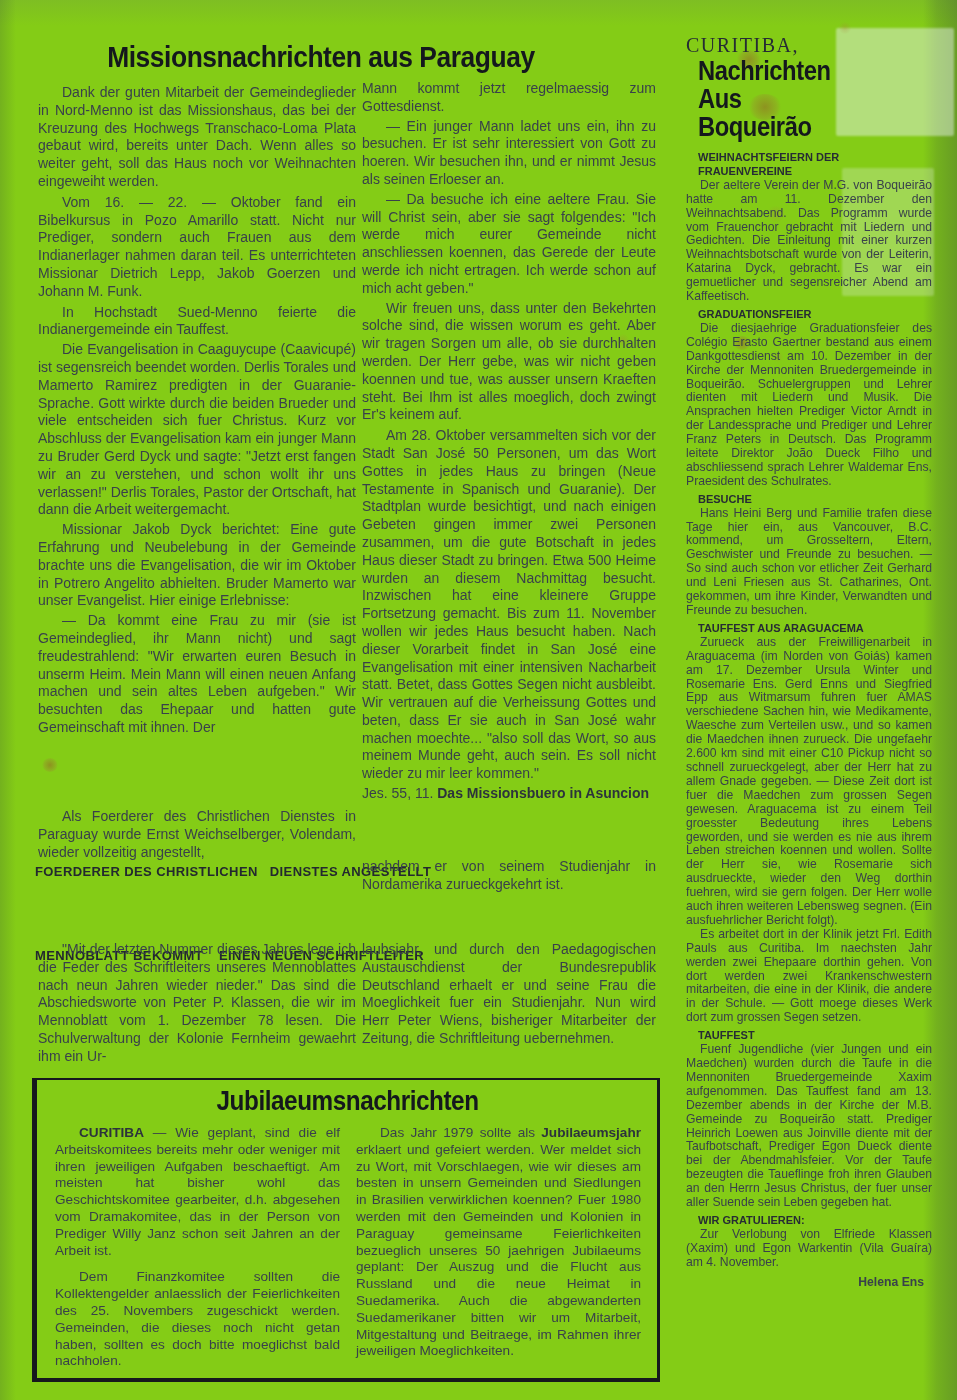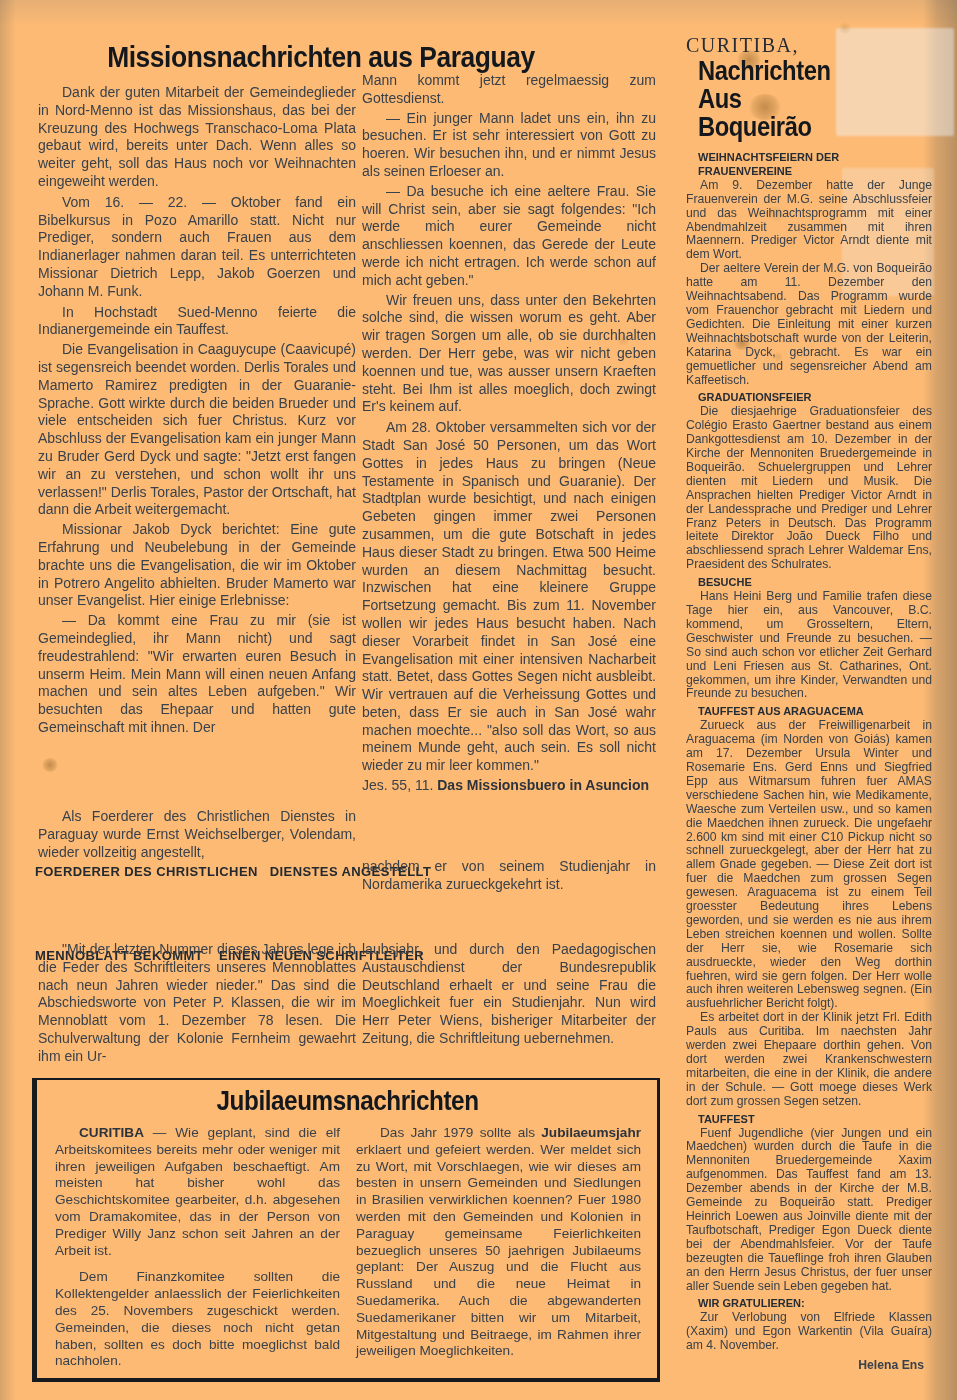"Missionsnachrichten aus Paraguay" .page { background-color: #fdba74 -> #84cc16 }
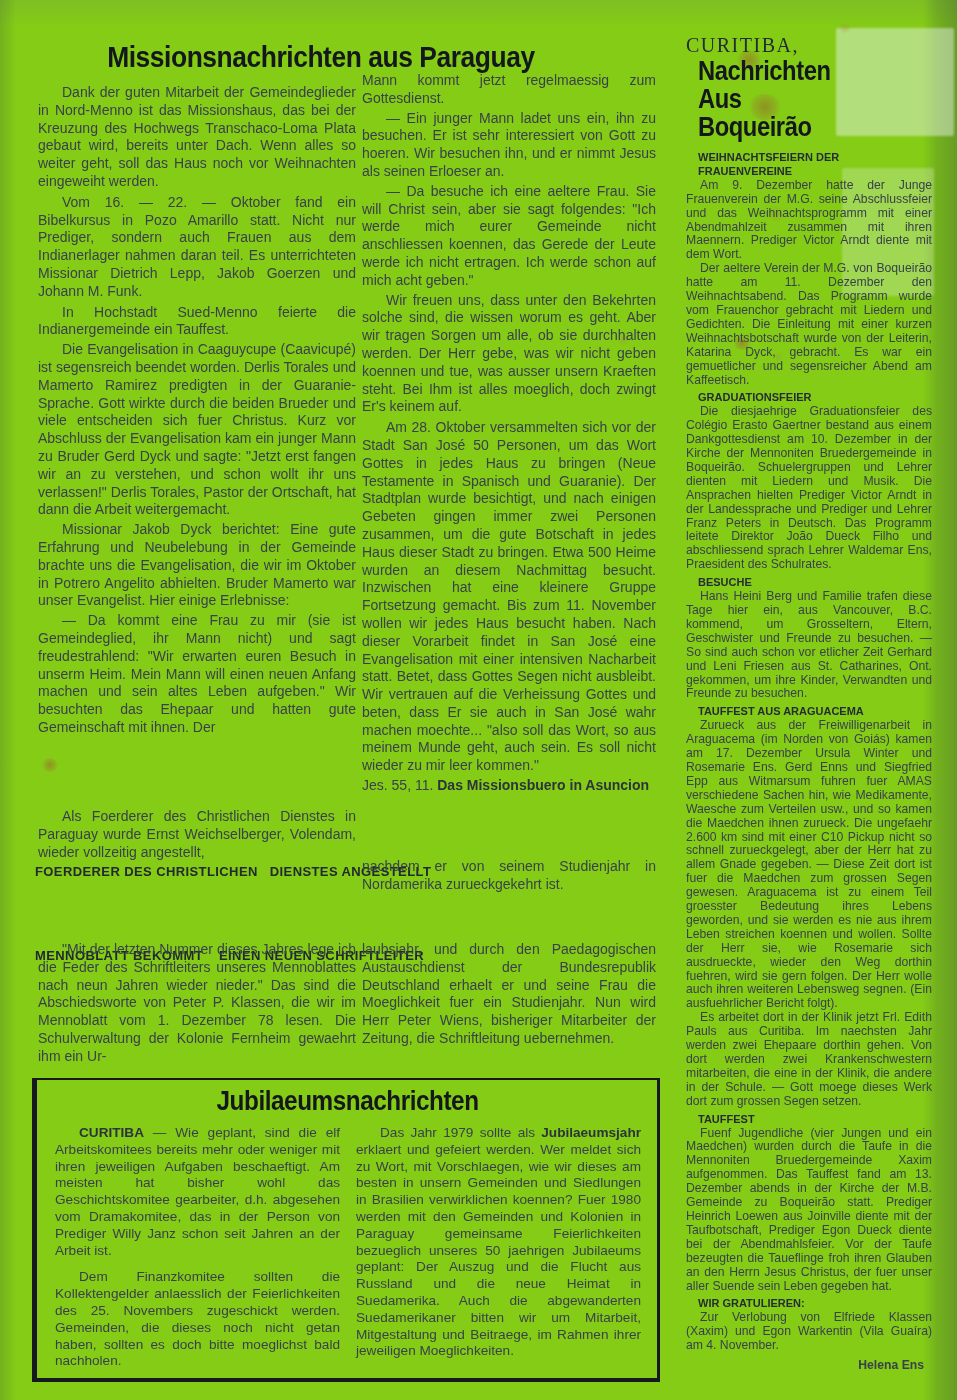"Mann kommt jetzt regelmaessig zum" .col2 { top: 72px -> 80px }
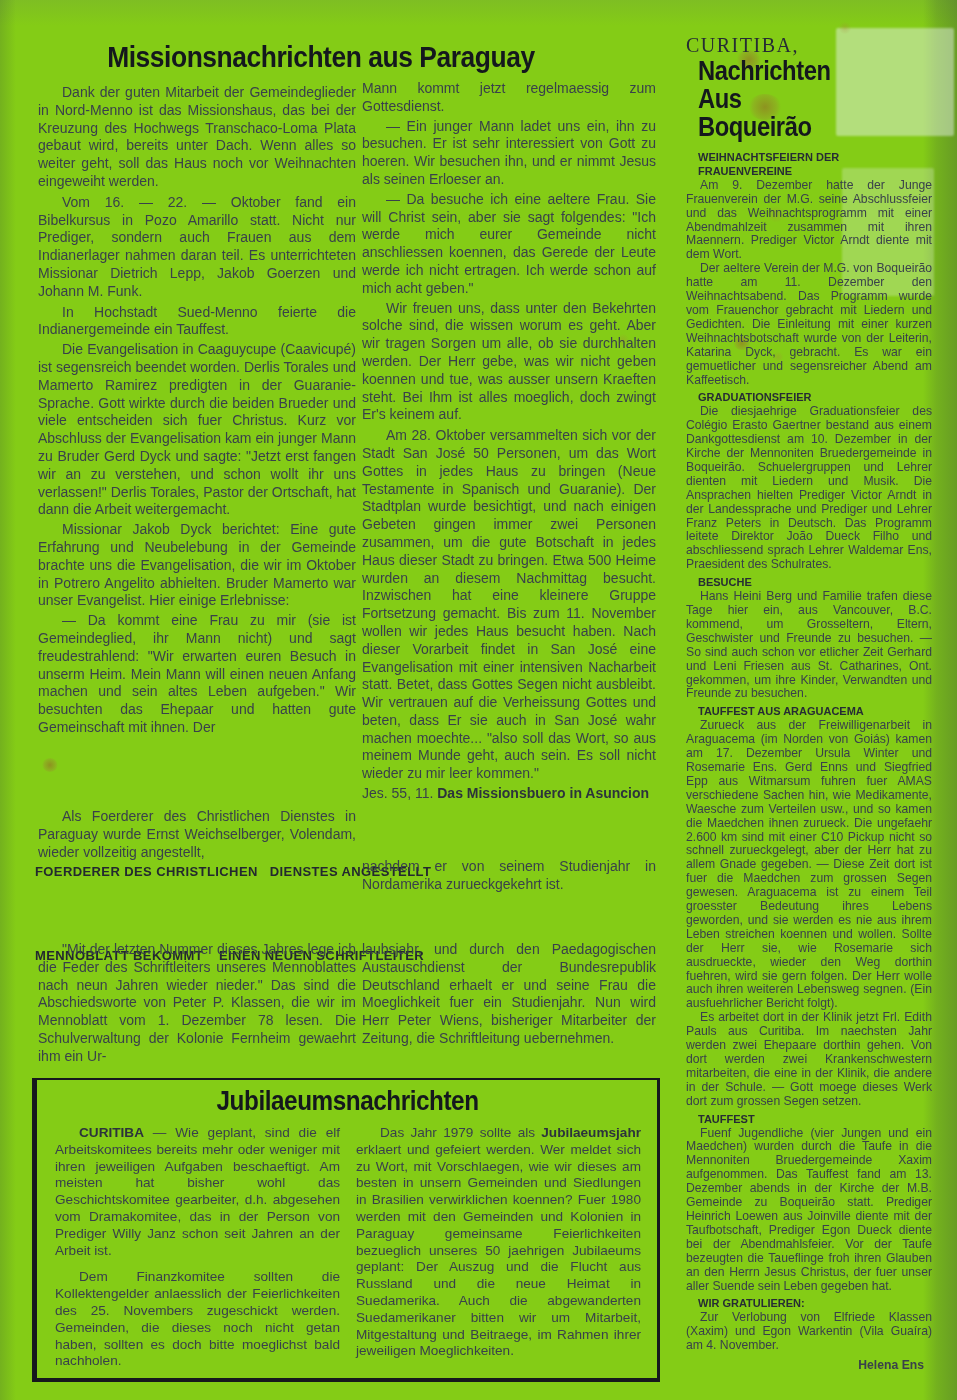"Am 9. Dezember hatte der" p.ind { html: <p>Am 9. Dezember hatte der Junge Frauenverein der M.G. seine Abschlussfeier und das Weihnachtsprogramm mit einer Abendmahlzeit zusammen mit ihren Maennern. Prediger Victor Arndt diente mit dem Wort.</p> -> none }
